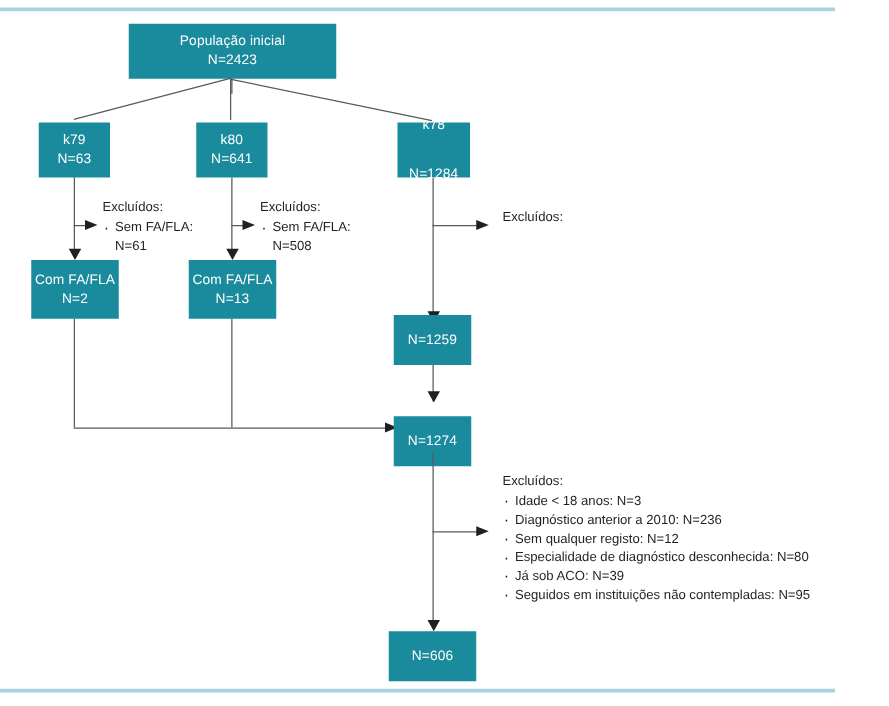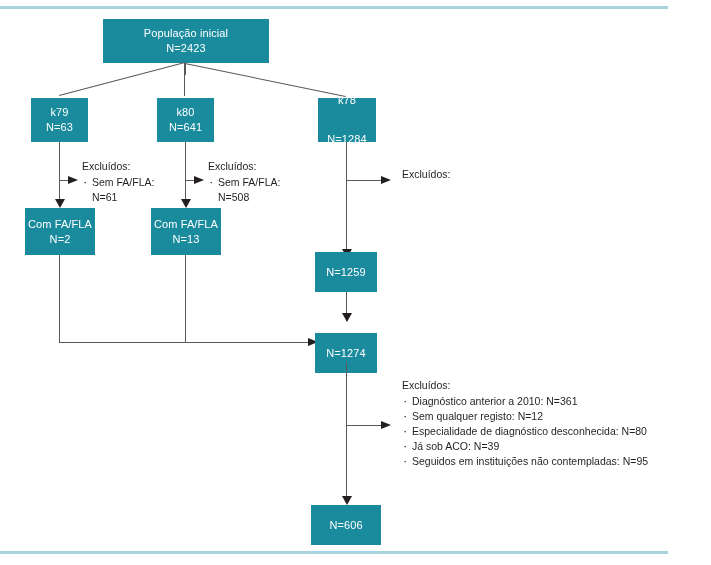"Idade < 18 anos: N=3" li { html: none -> <li>Idade &lt; 18 anos: N=3</li> }
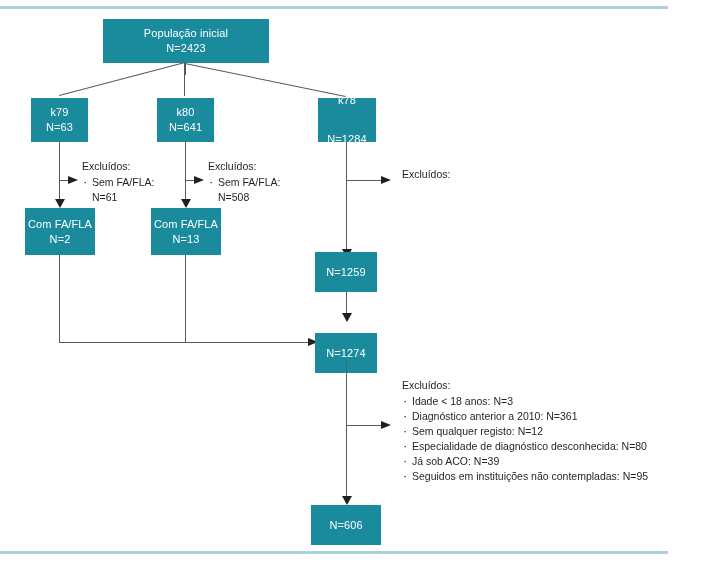"Diagnóstico anterior a 2010: N=361" li { text: 361 -> 236 }
